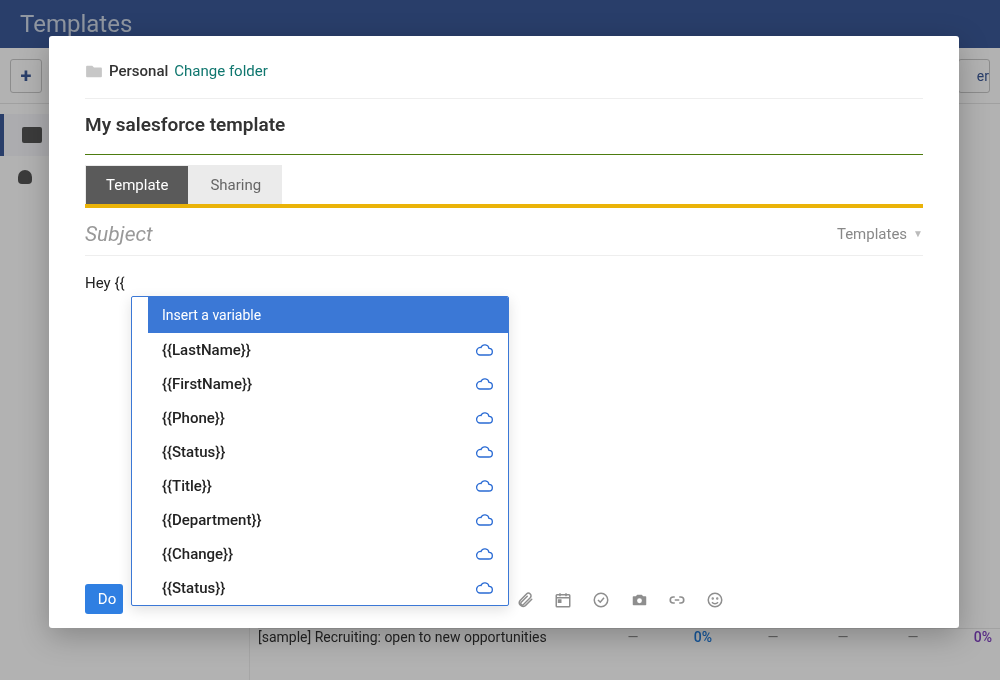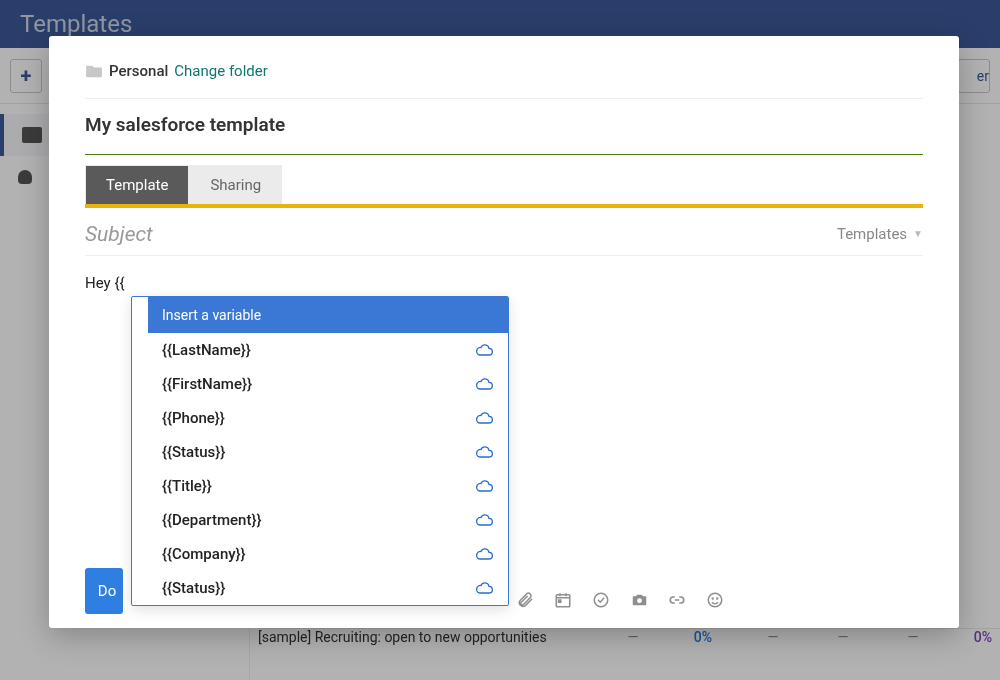"{{Company}}" span { text: Company -> Change }
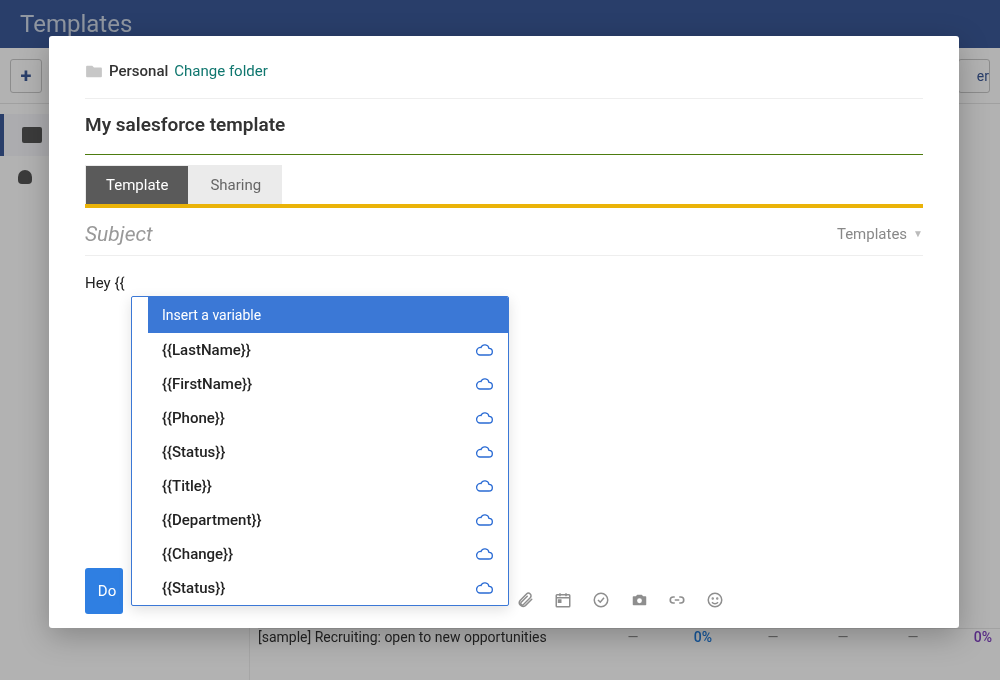"Do" .primary-btn { height: 46px -> 30px }
